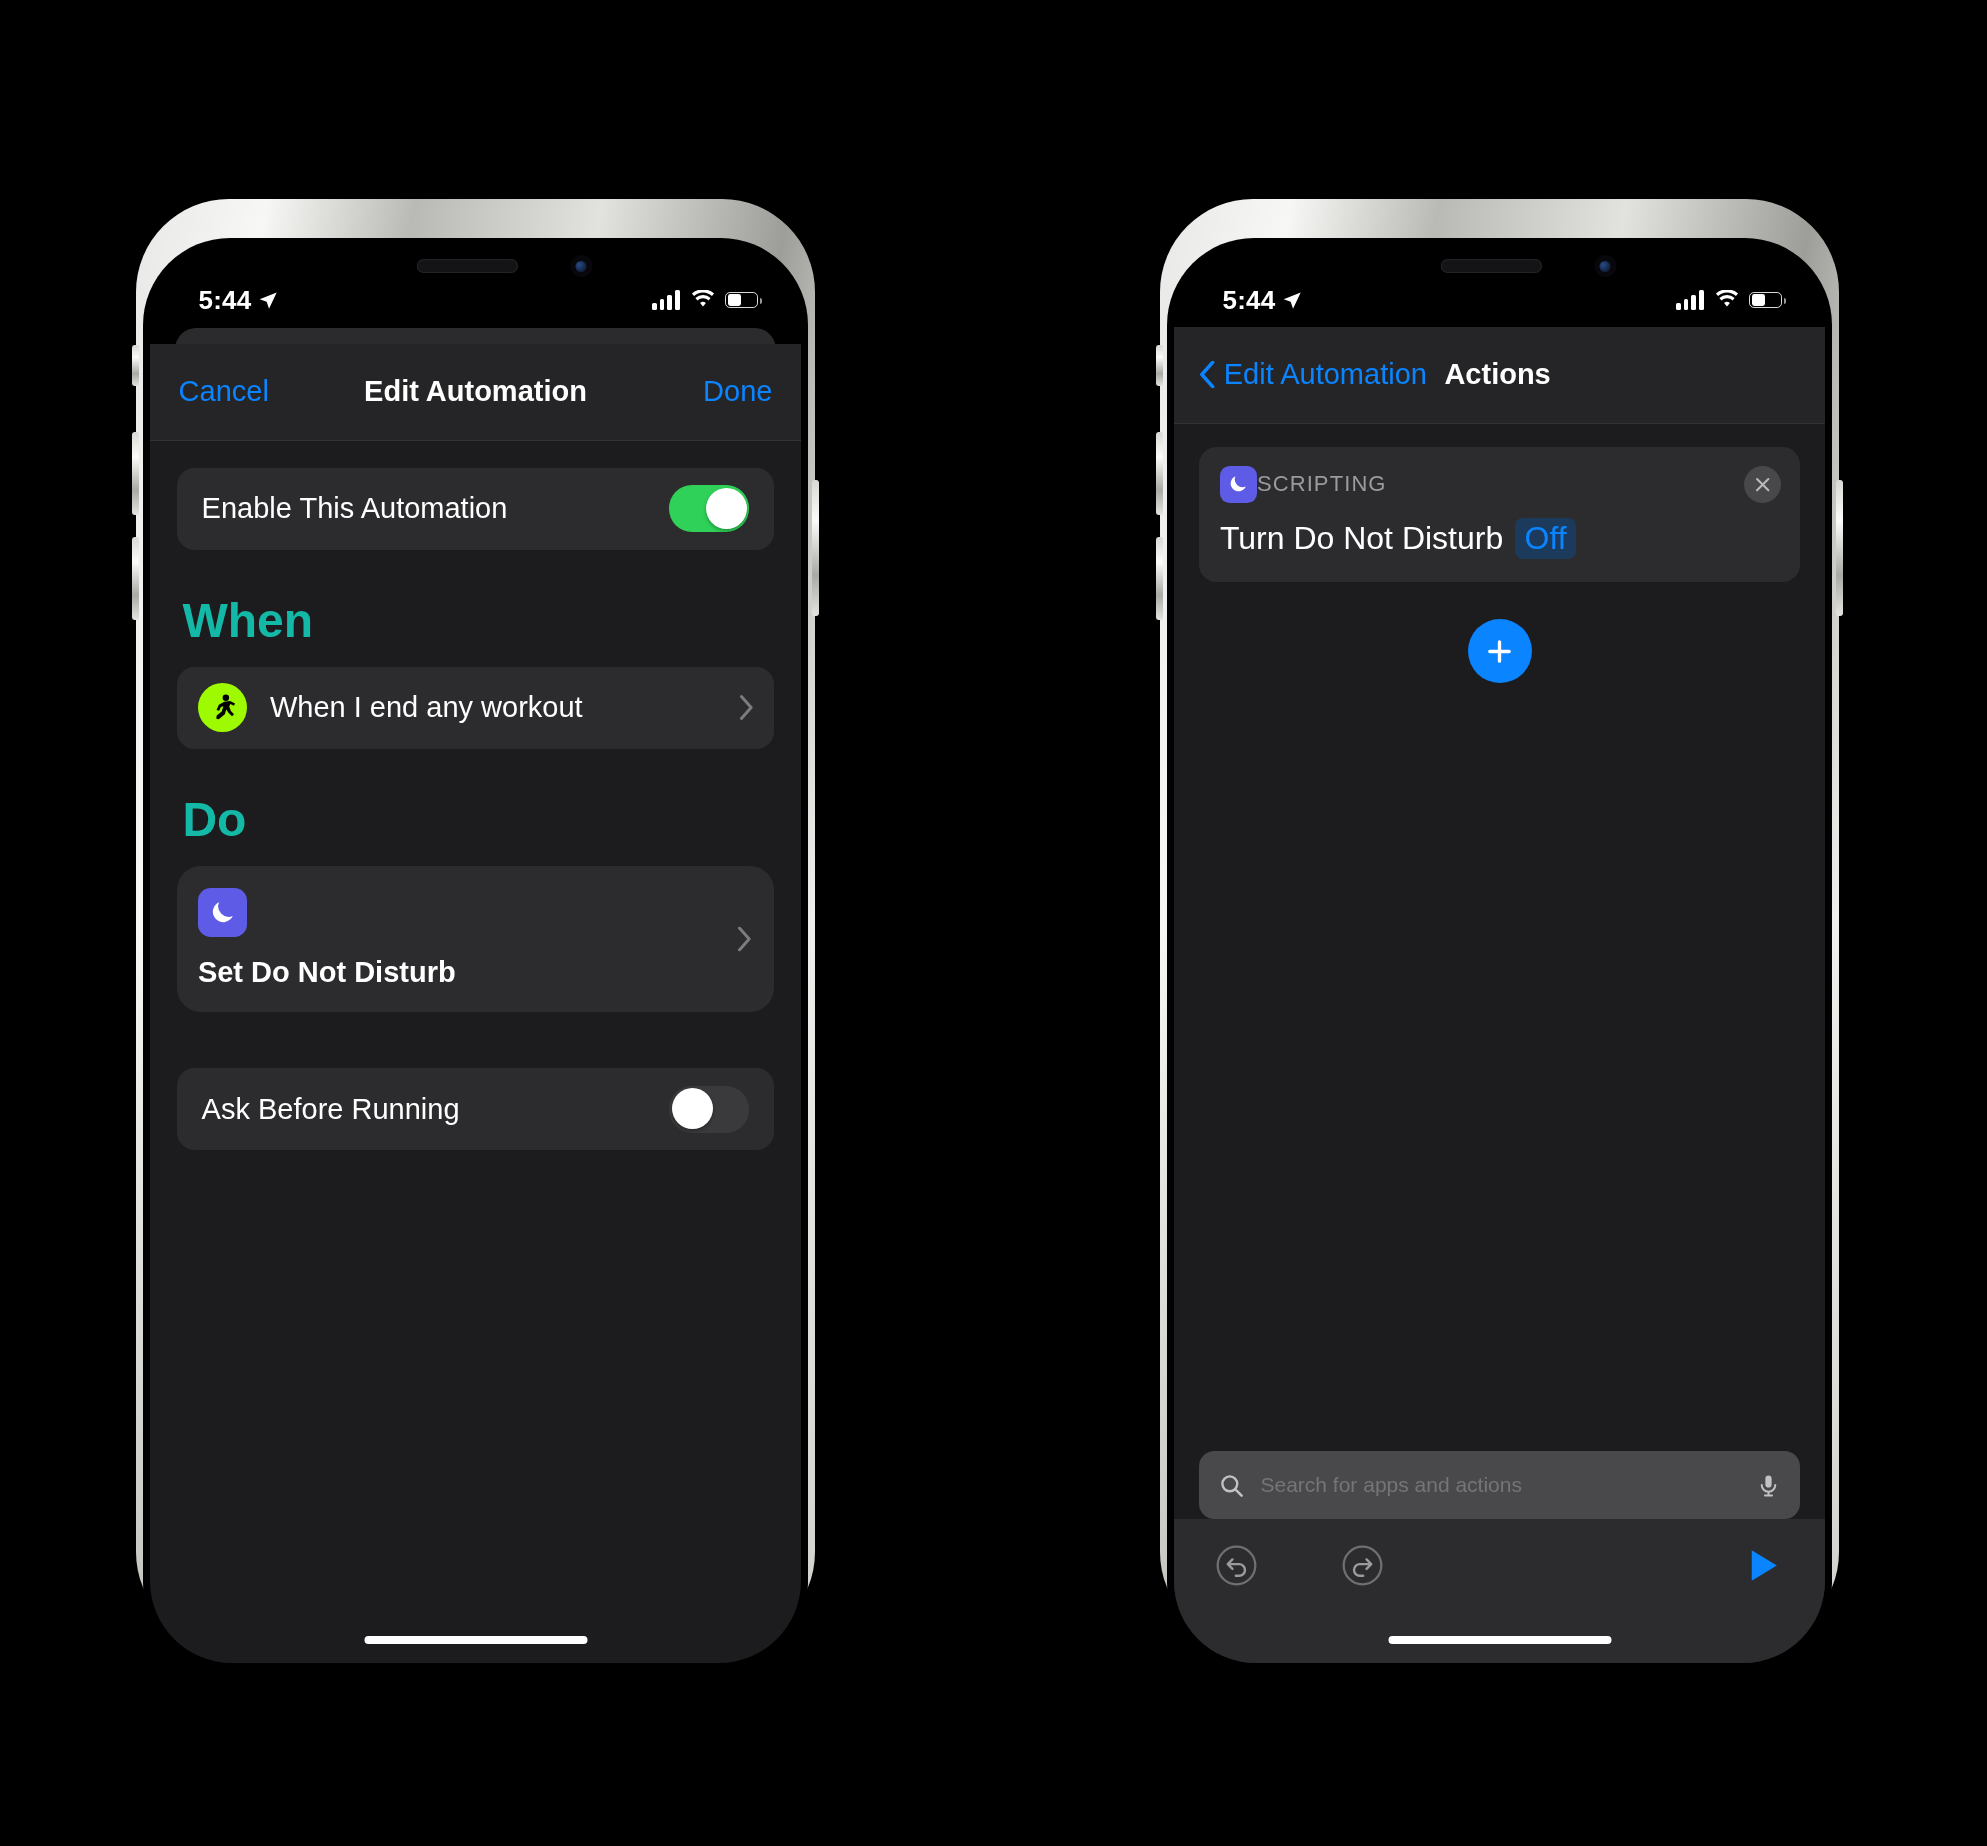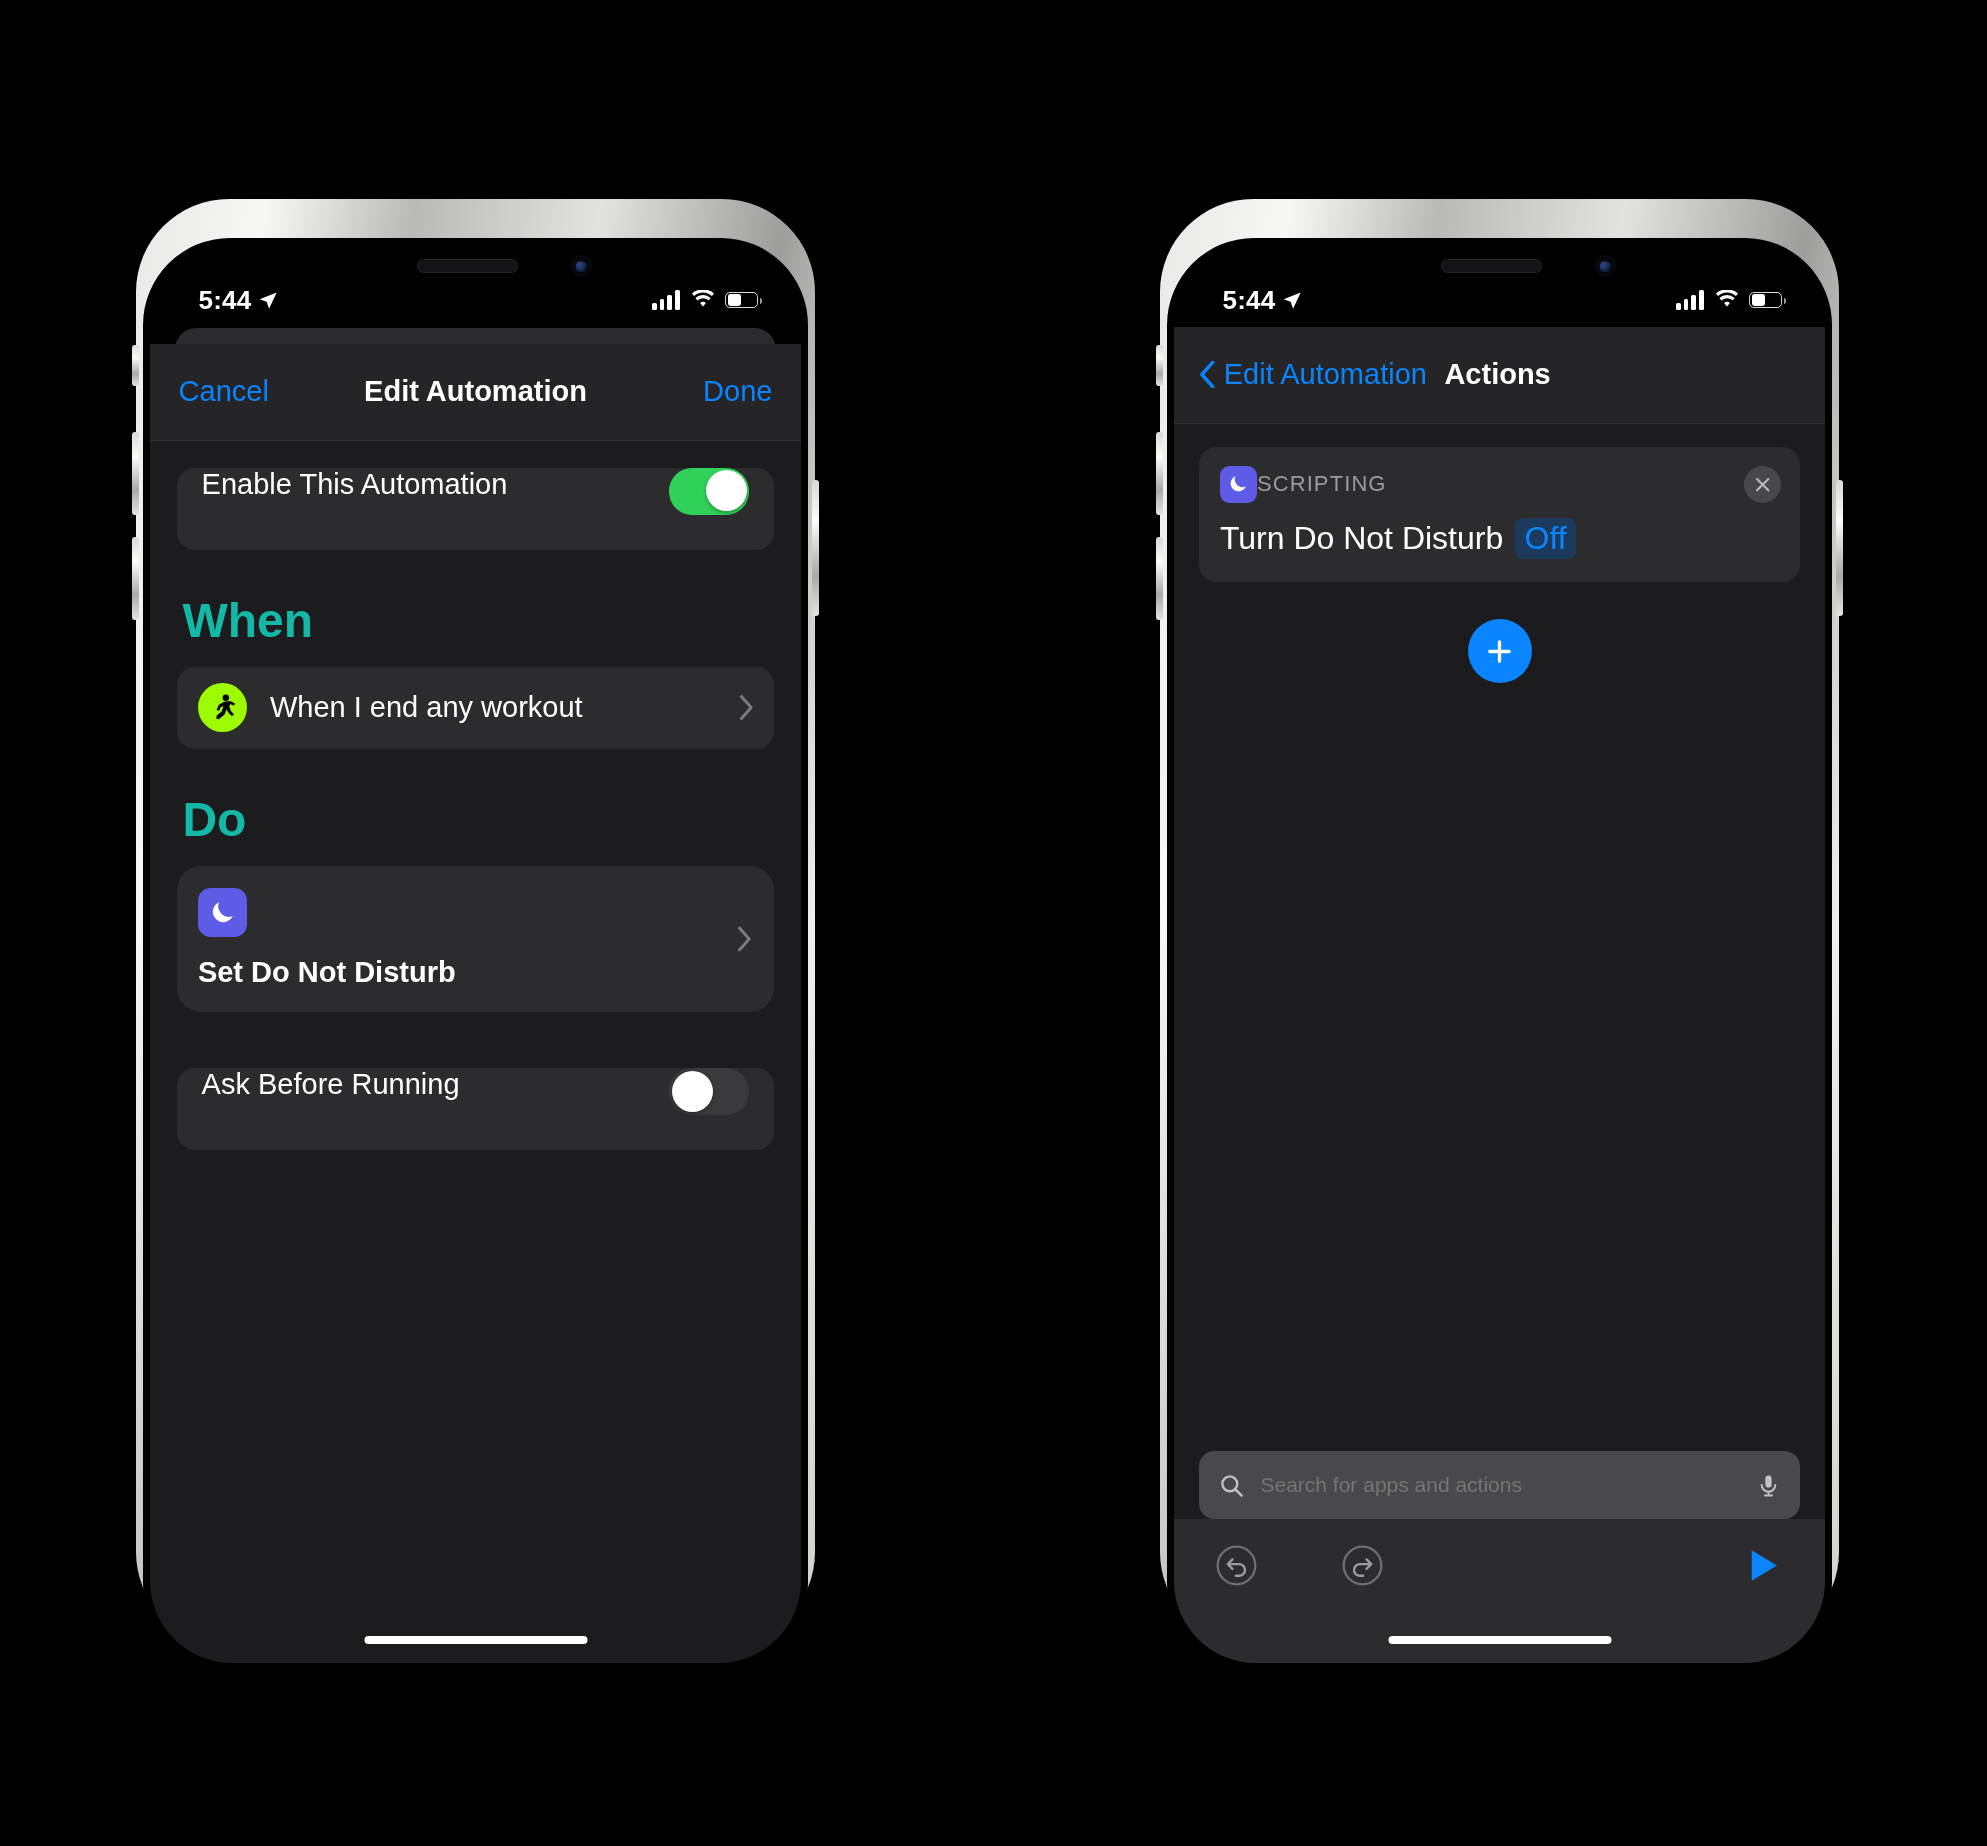"Enable This Automation" .row-toggle { align-items: flex-start -> center }
